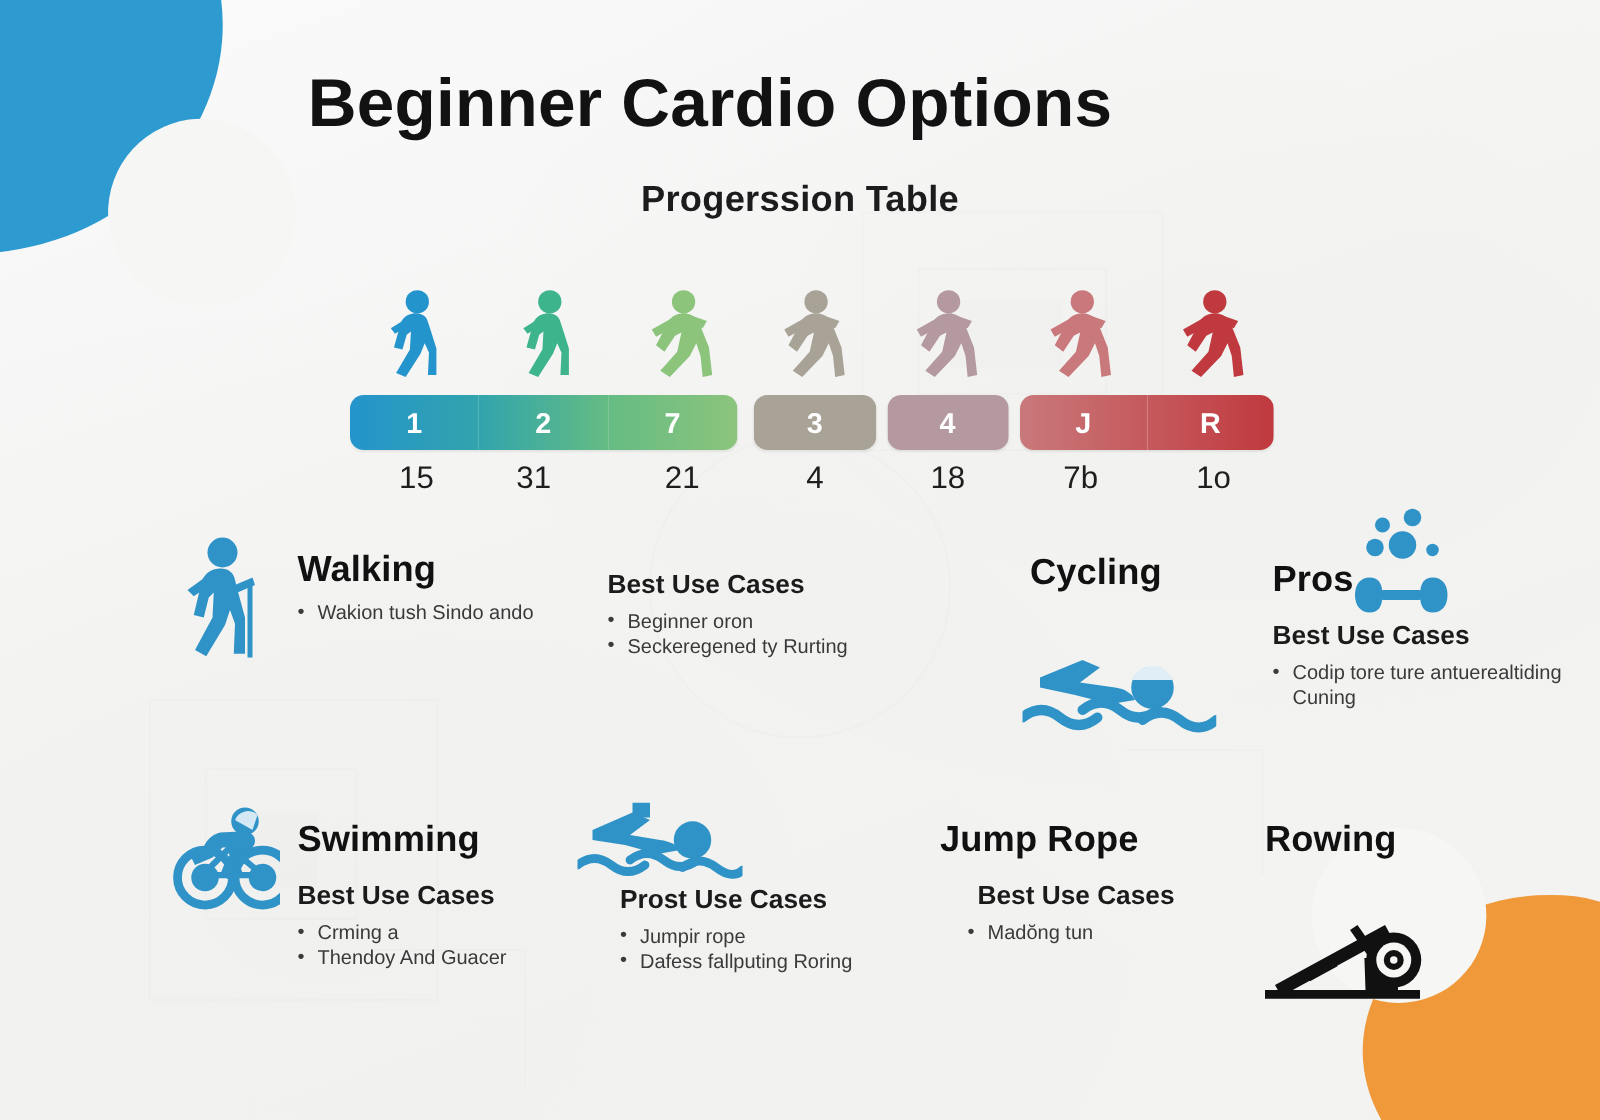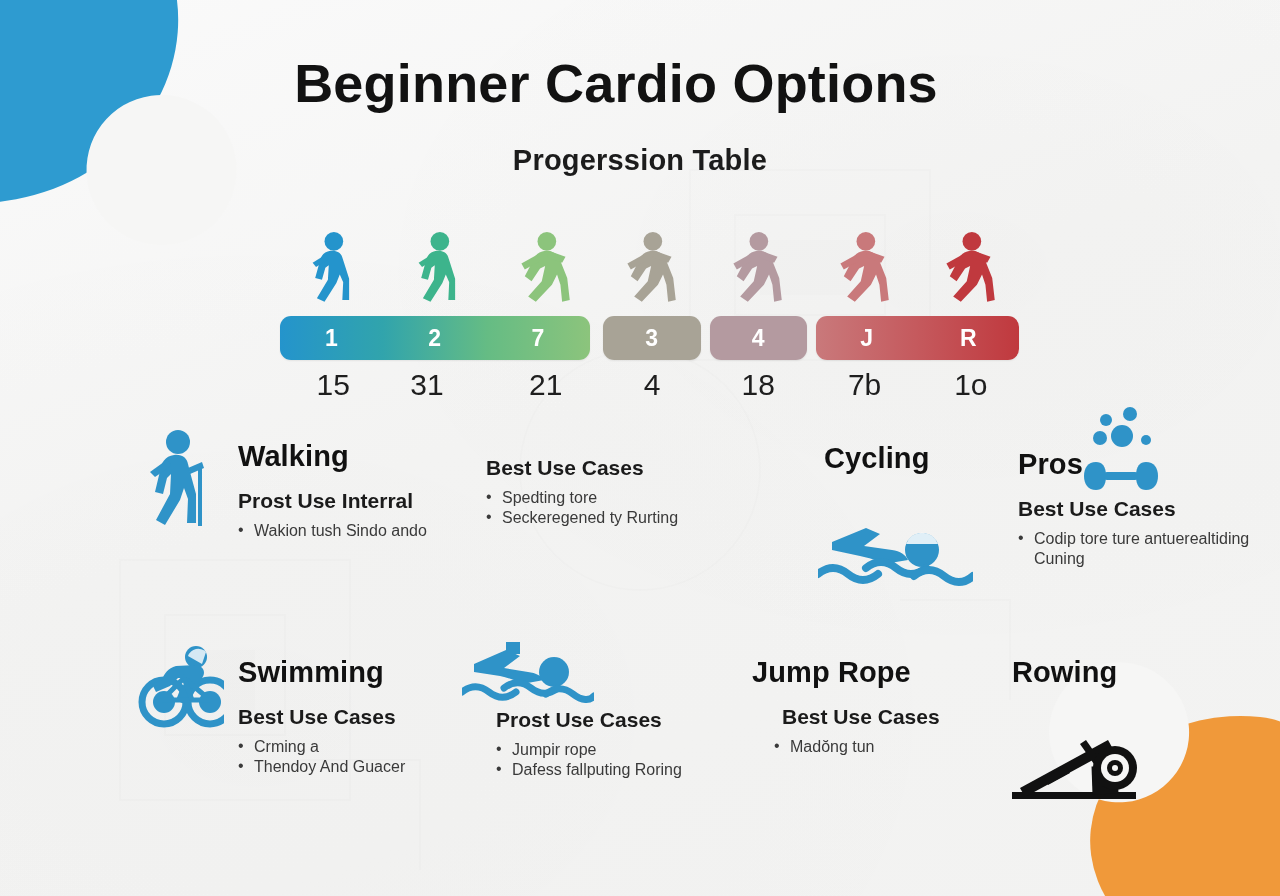"Beginner Cardio Options" .title { padding-left: 48px -> none }
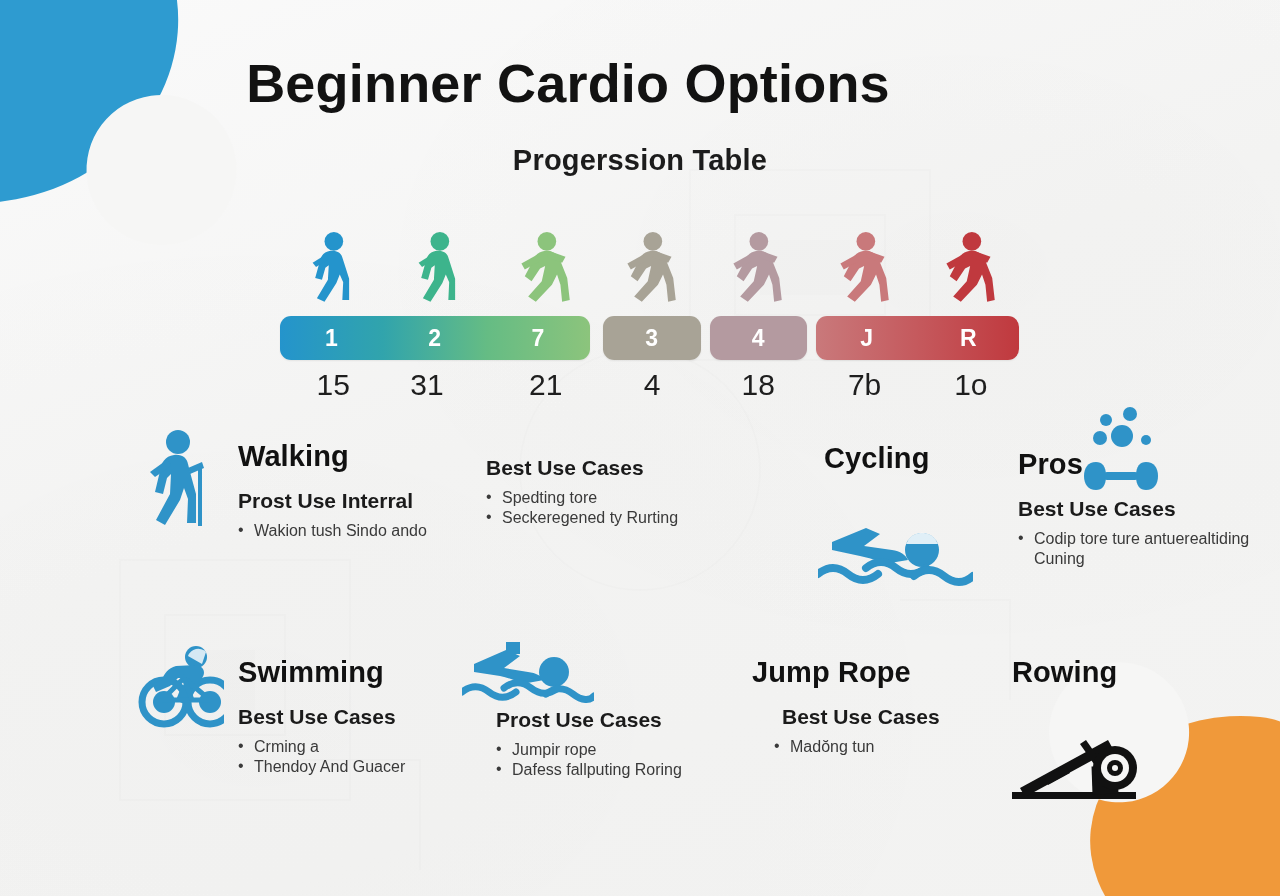"15" .value { font-size: 30px -> 25px }
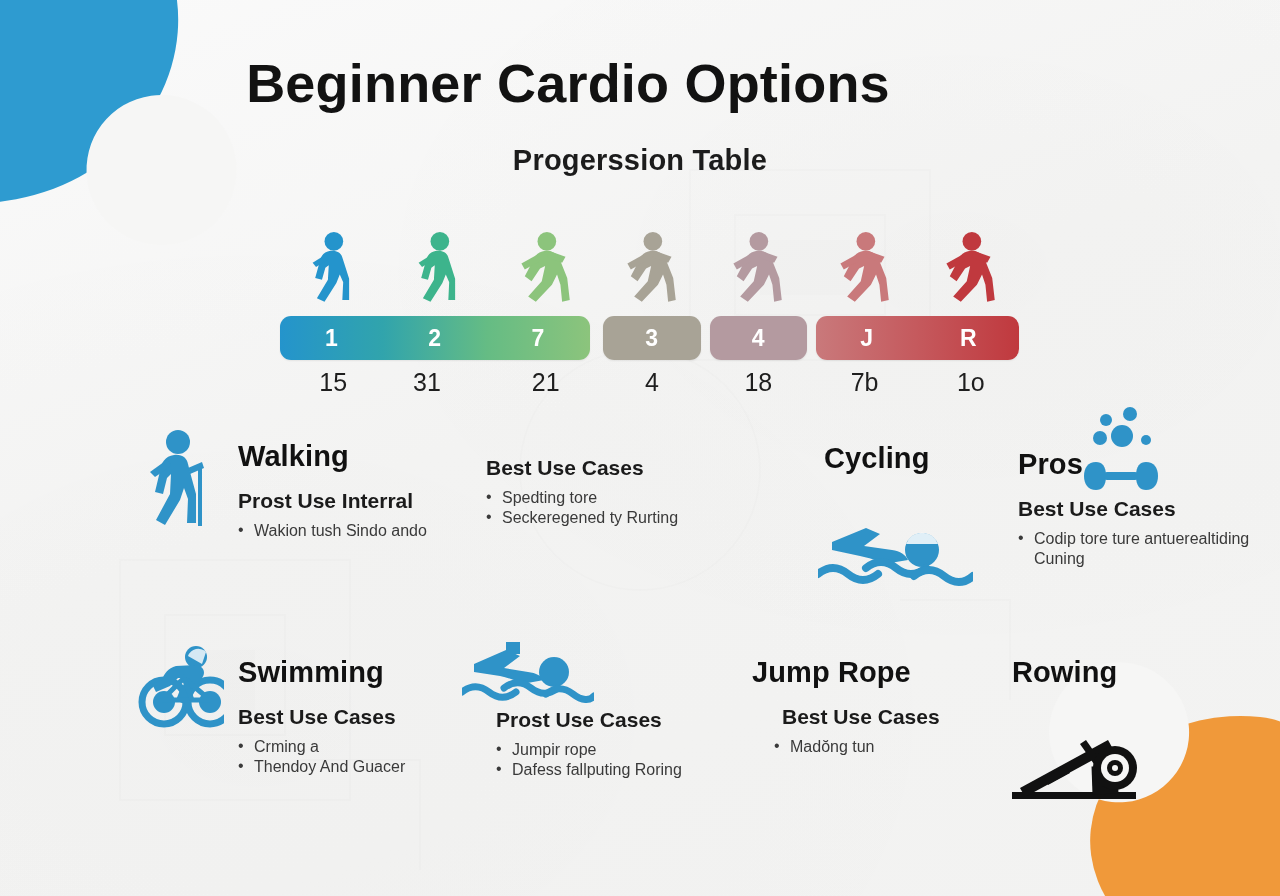"Prost Use Interral" div.card-sub { html: <div>Prost Use Interral</div> -> none }
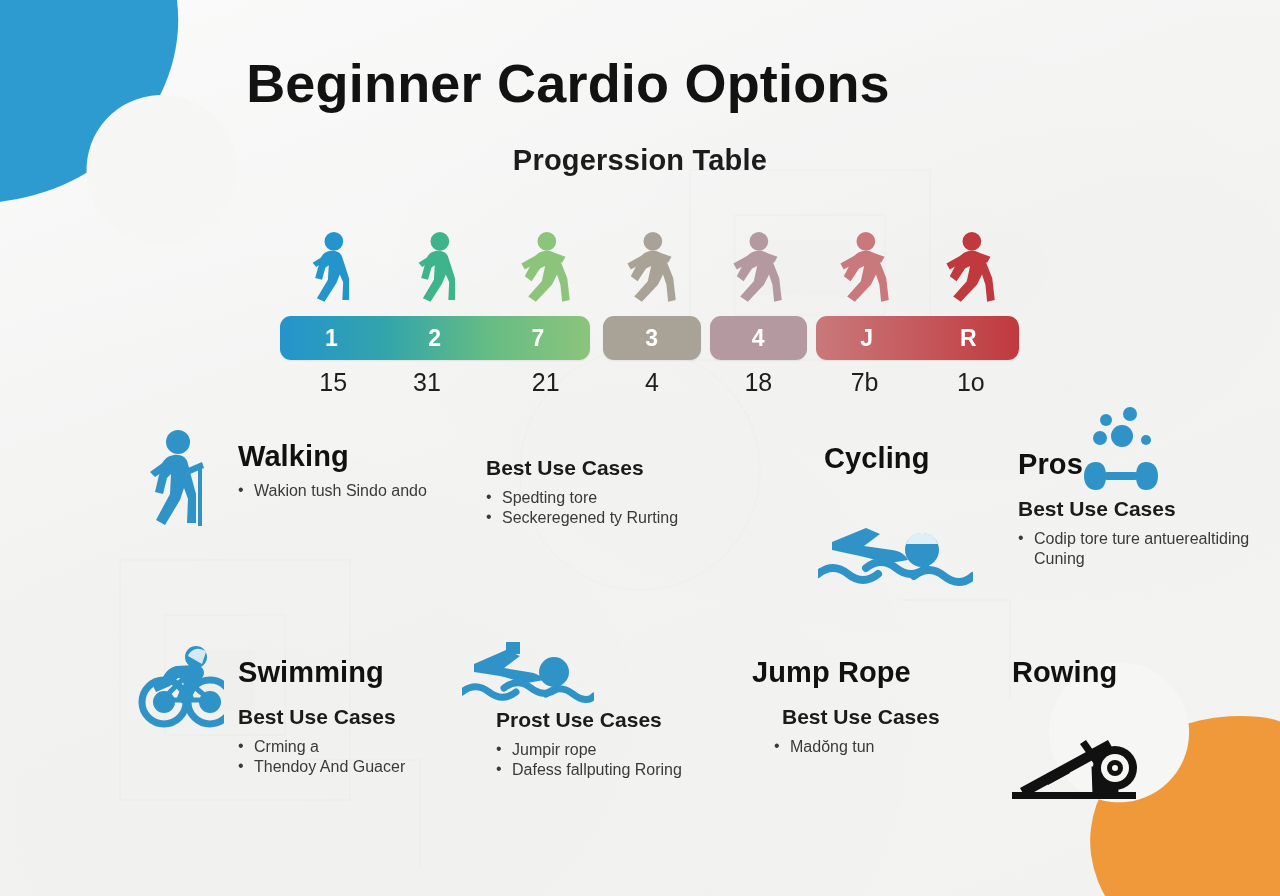"Spedting tore" li { text: Spedting tore -> Beginner oron }
